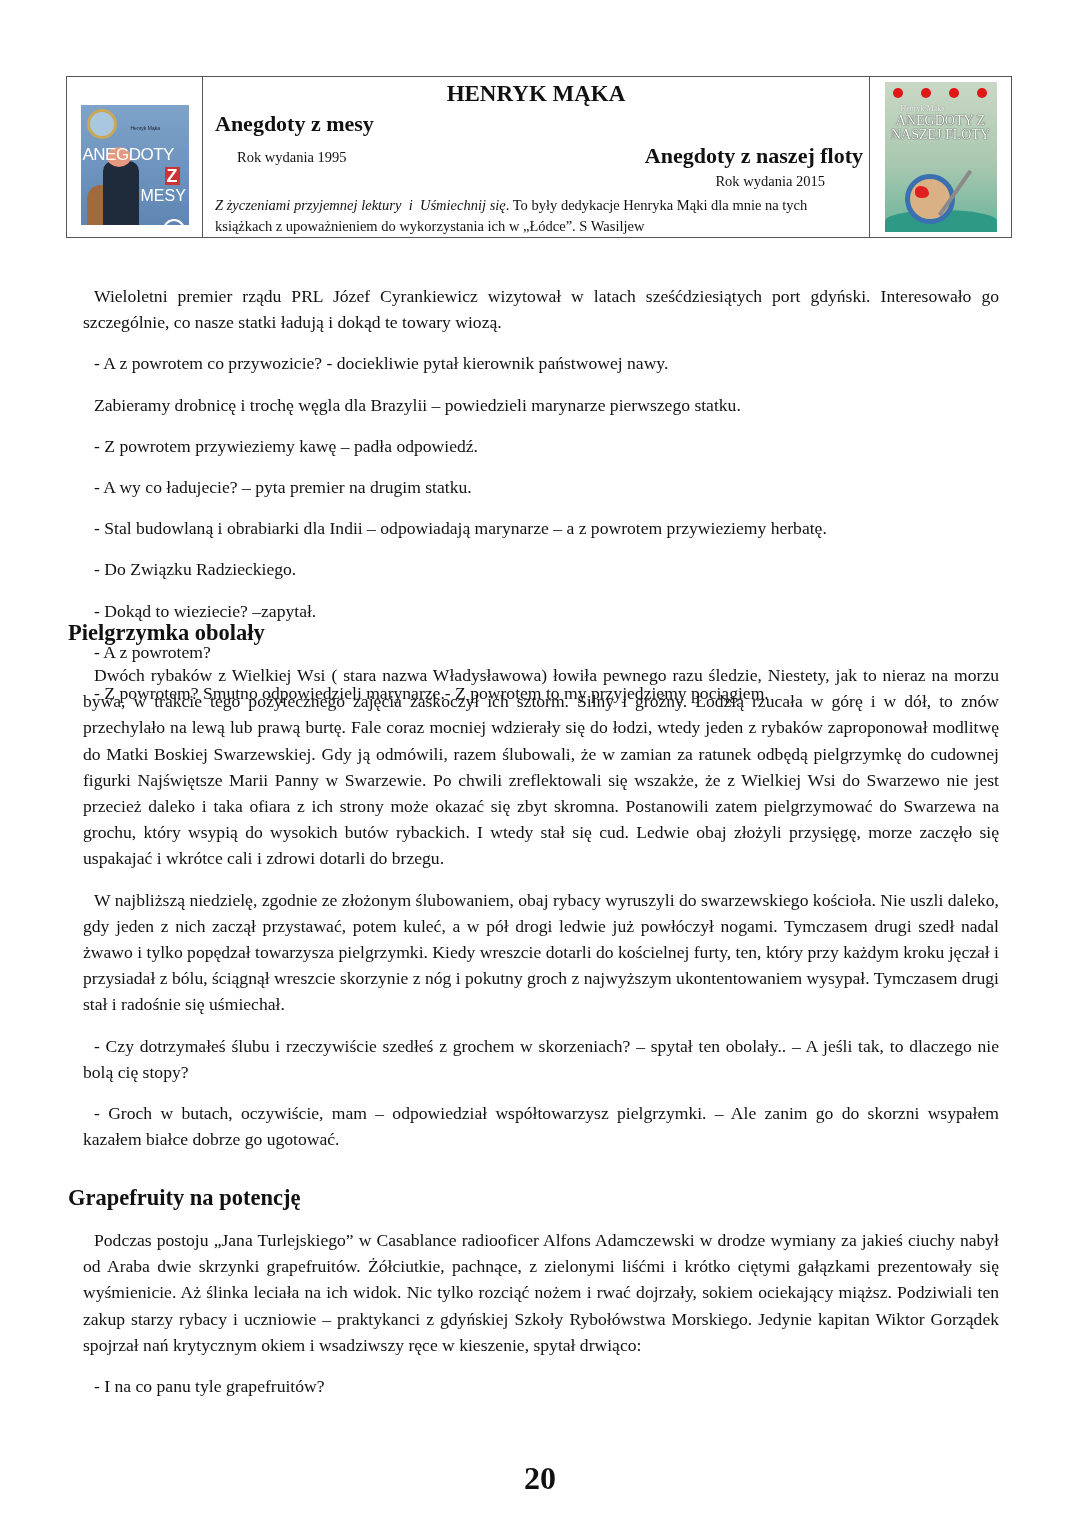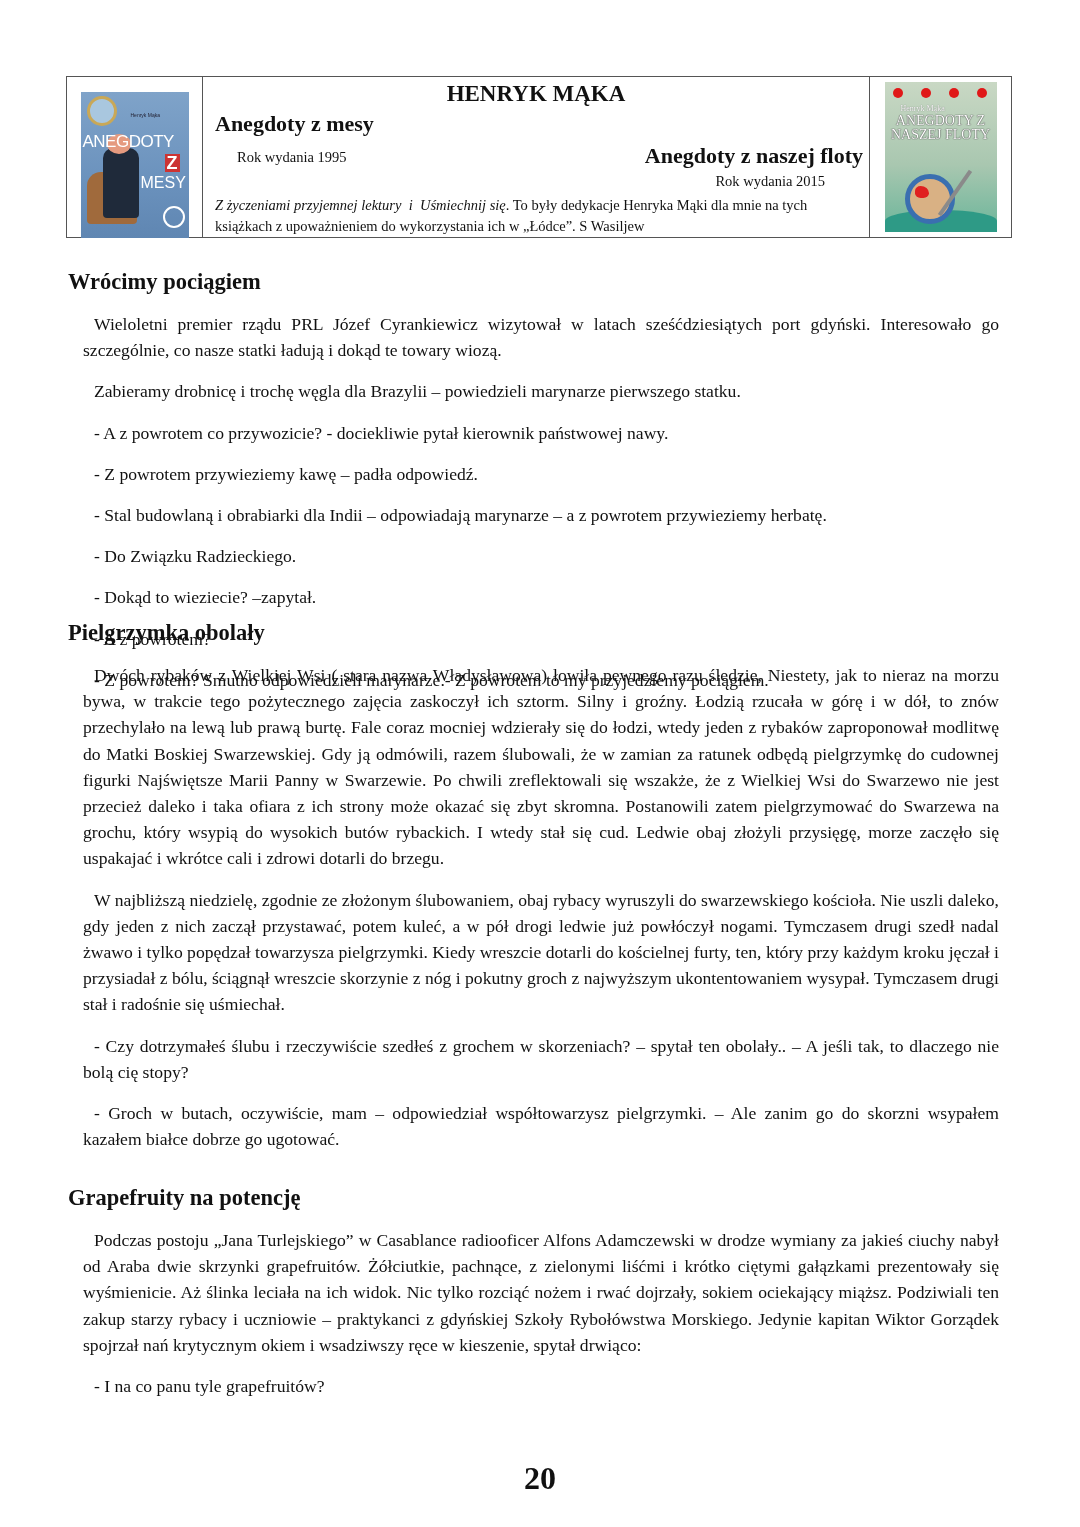"ANEGDOTY" .cover1 { height: 146px -> 120px }
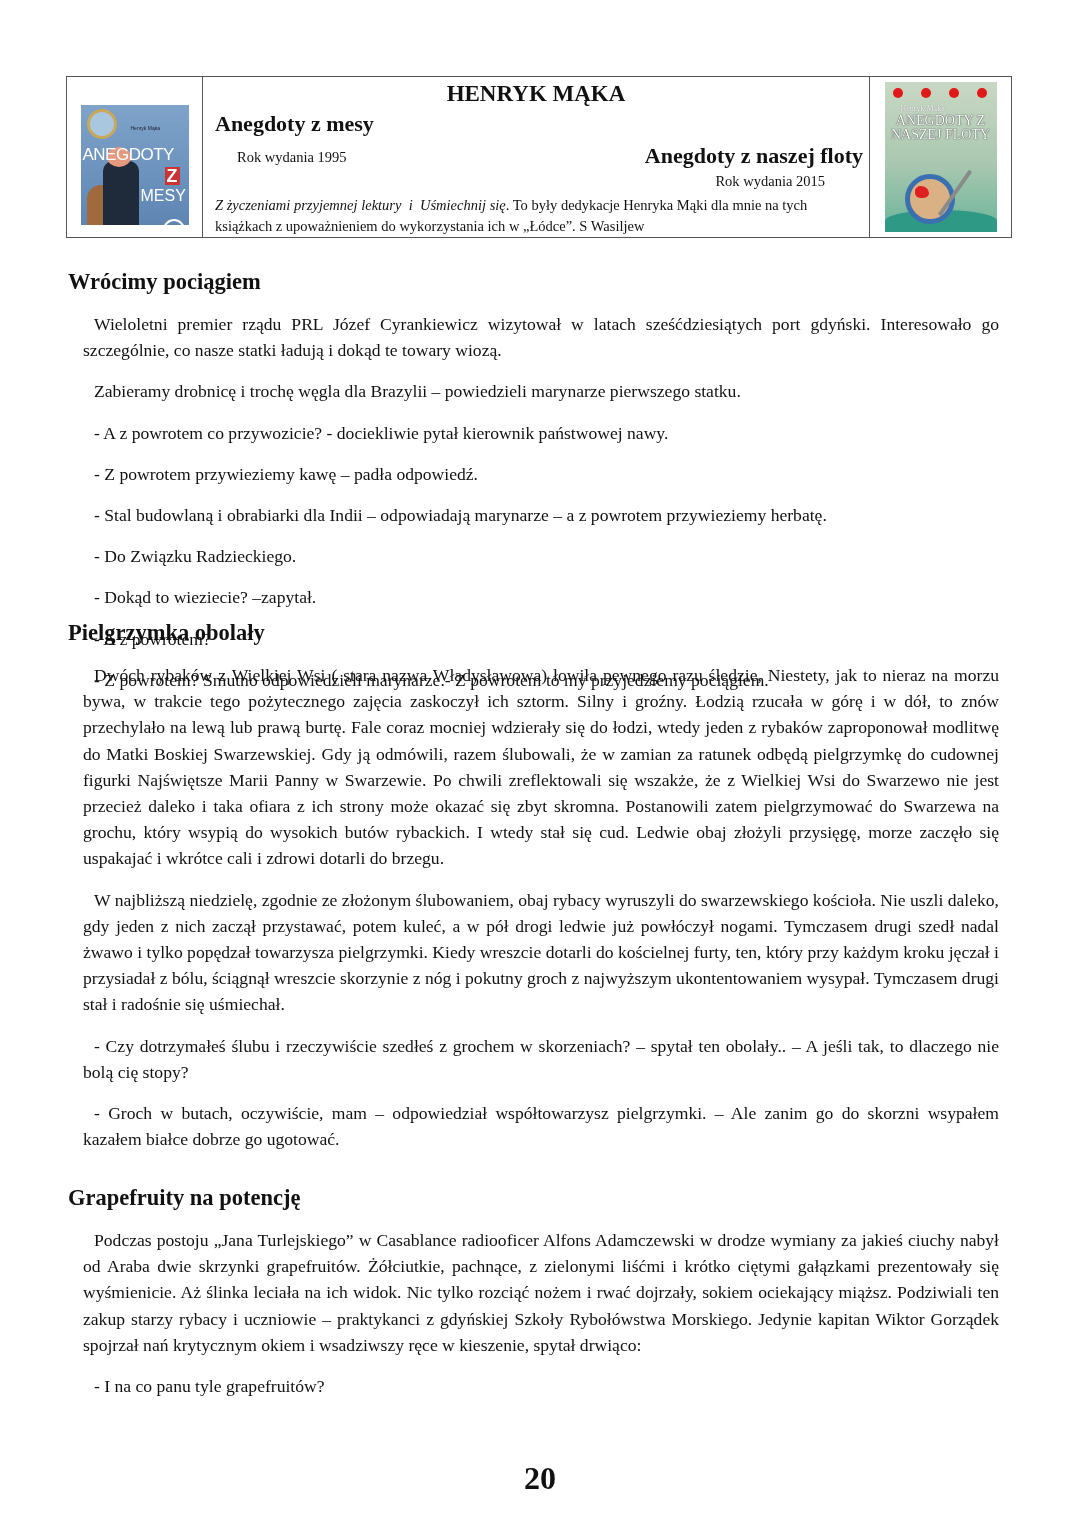"Wrócimy pociągiem" h2 { html: <h2>Wrócimy pociągiem</h2> -> none }
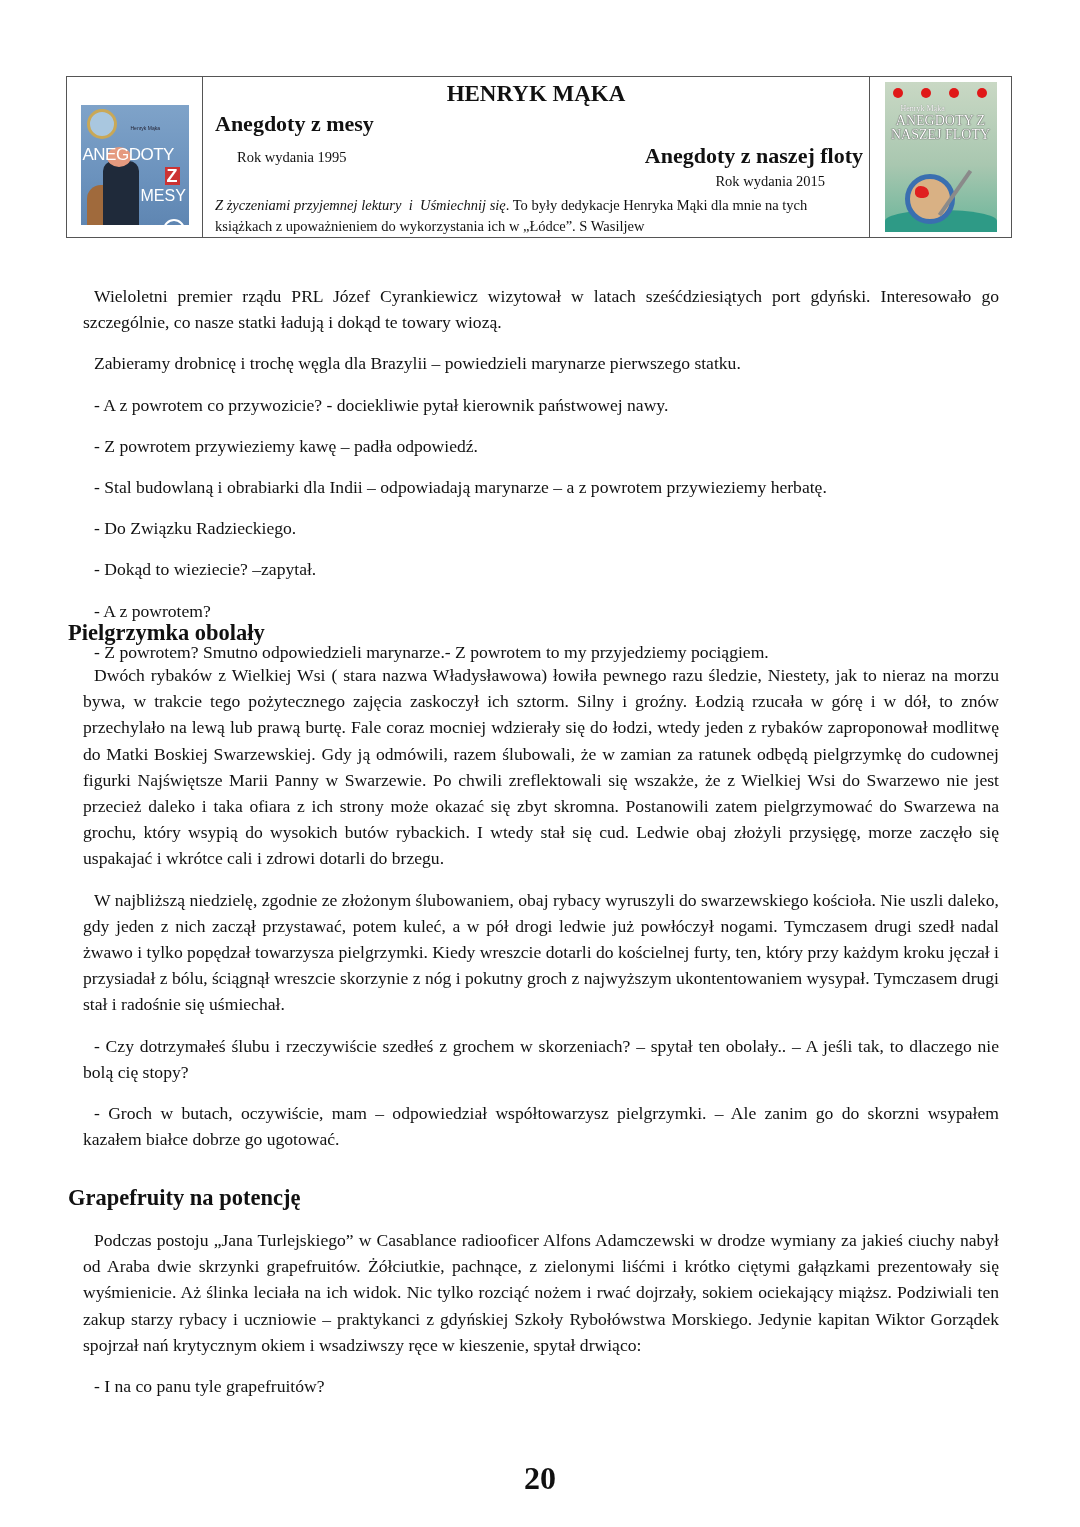"Zabieramy drobnicę i trochę węgla" p.dlg { order: before "- A z powrotem co" -> after "- A z powrotem co" }
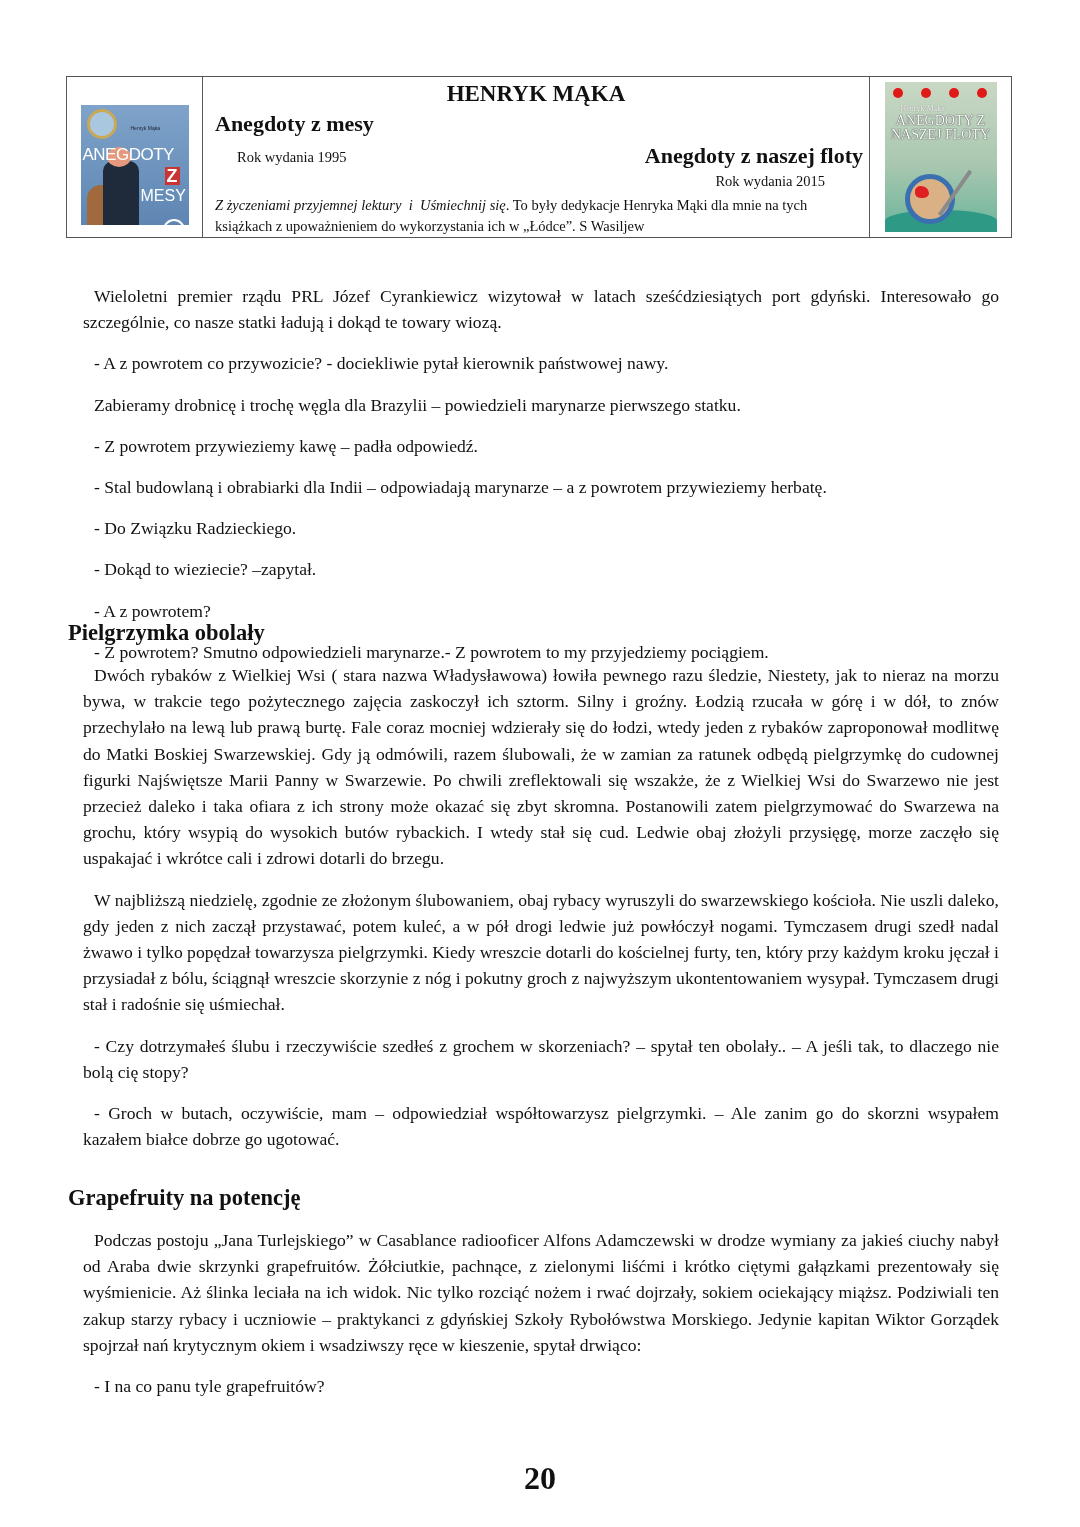"- A wy co ładujecie?" p.dlg { html: none -> <p>- A wy co ładujecie? – pyta premier na drugim statku.</p> }
